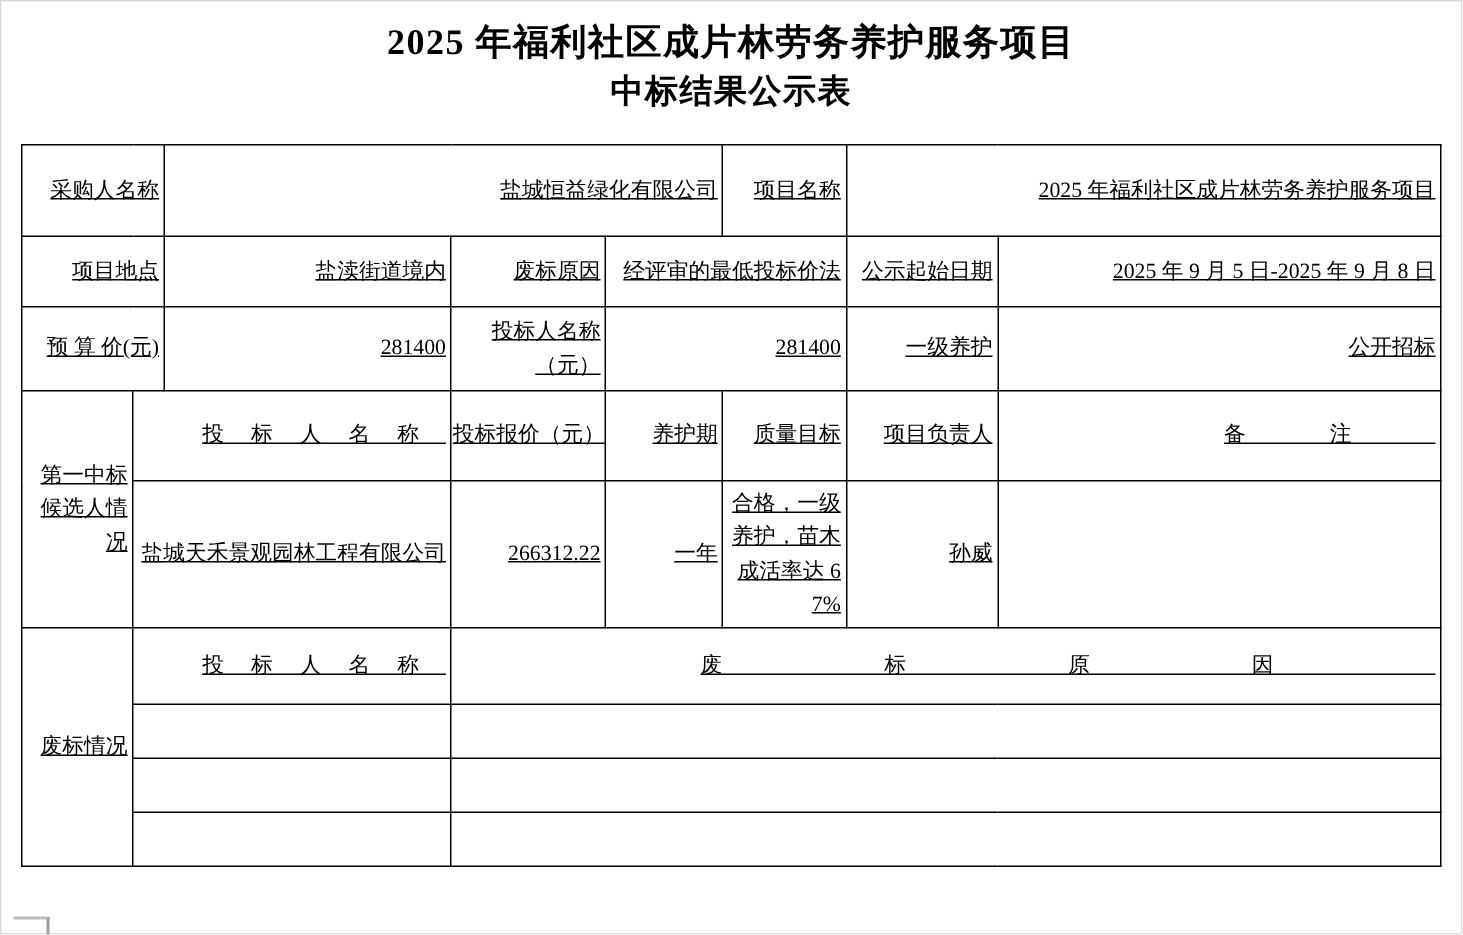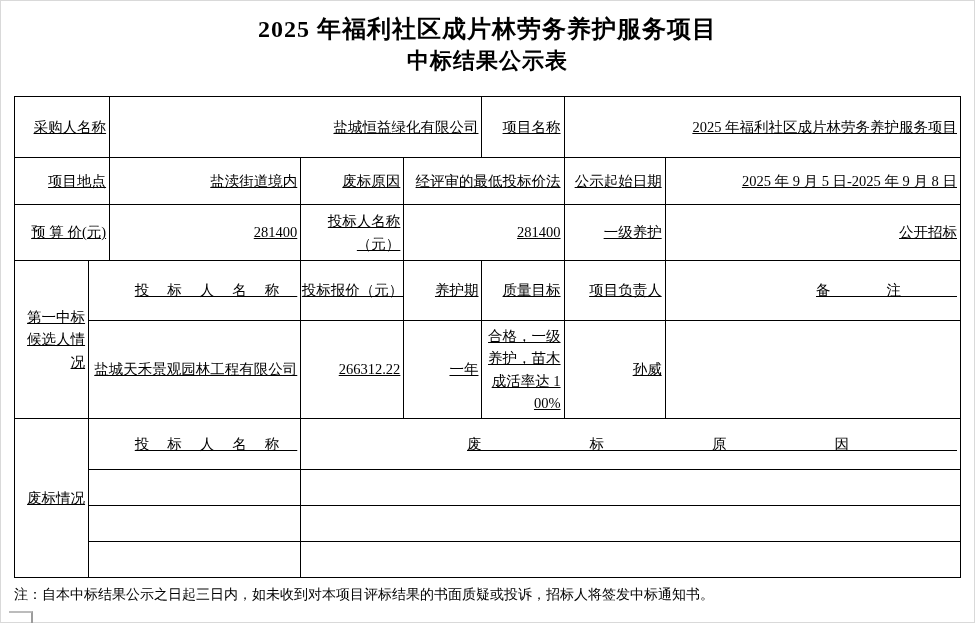"合格，一级养护，苗木成活率达 100%" td.quality { text: 100% -> 67% }
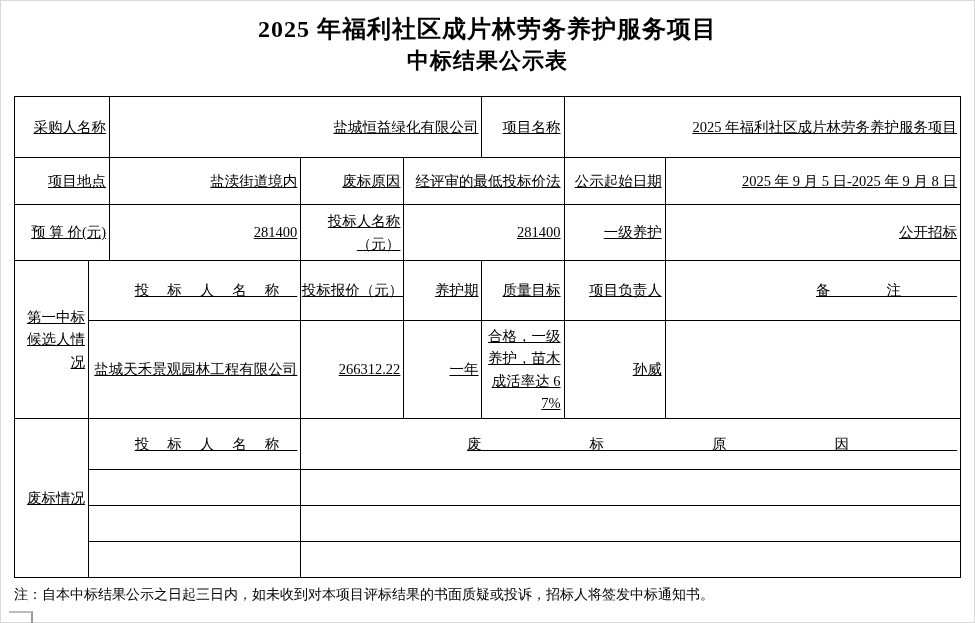"注：自本中标结果公示之日起三日内，如未收到对本项目评标结果的书面质疑或投诉，招标" div.footnote { html: <div>注：自本中标结果公示之日起三日内，如未收到对本项目评标结果的书面质疑或投诉，招标人将签发中标通知书。</div> -> none }
